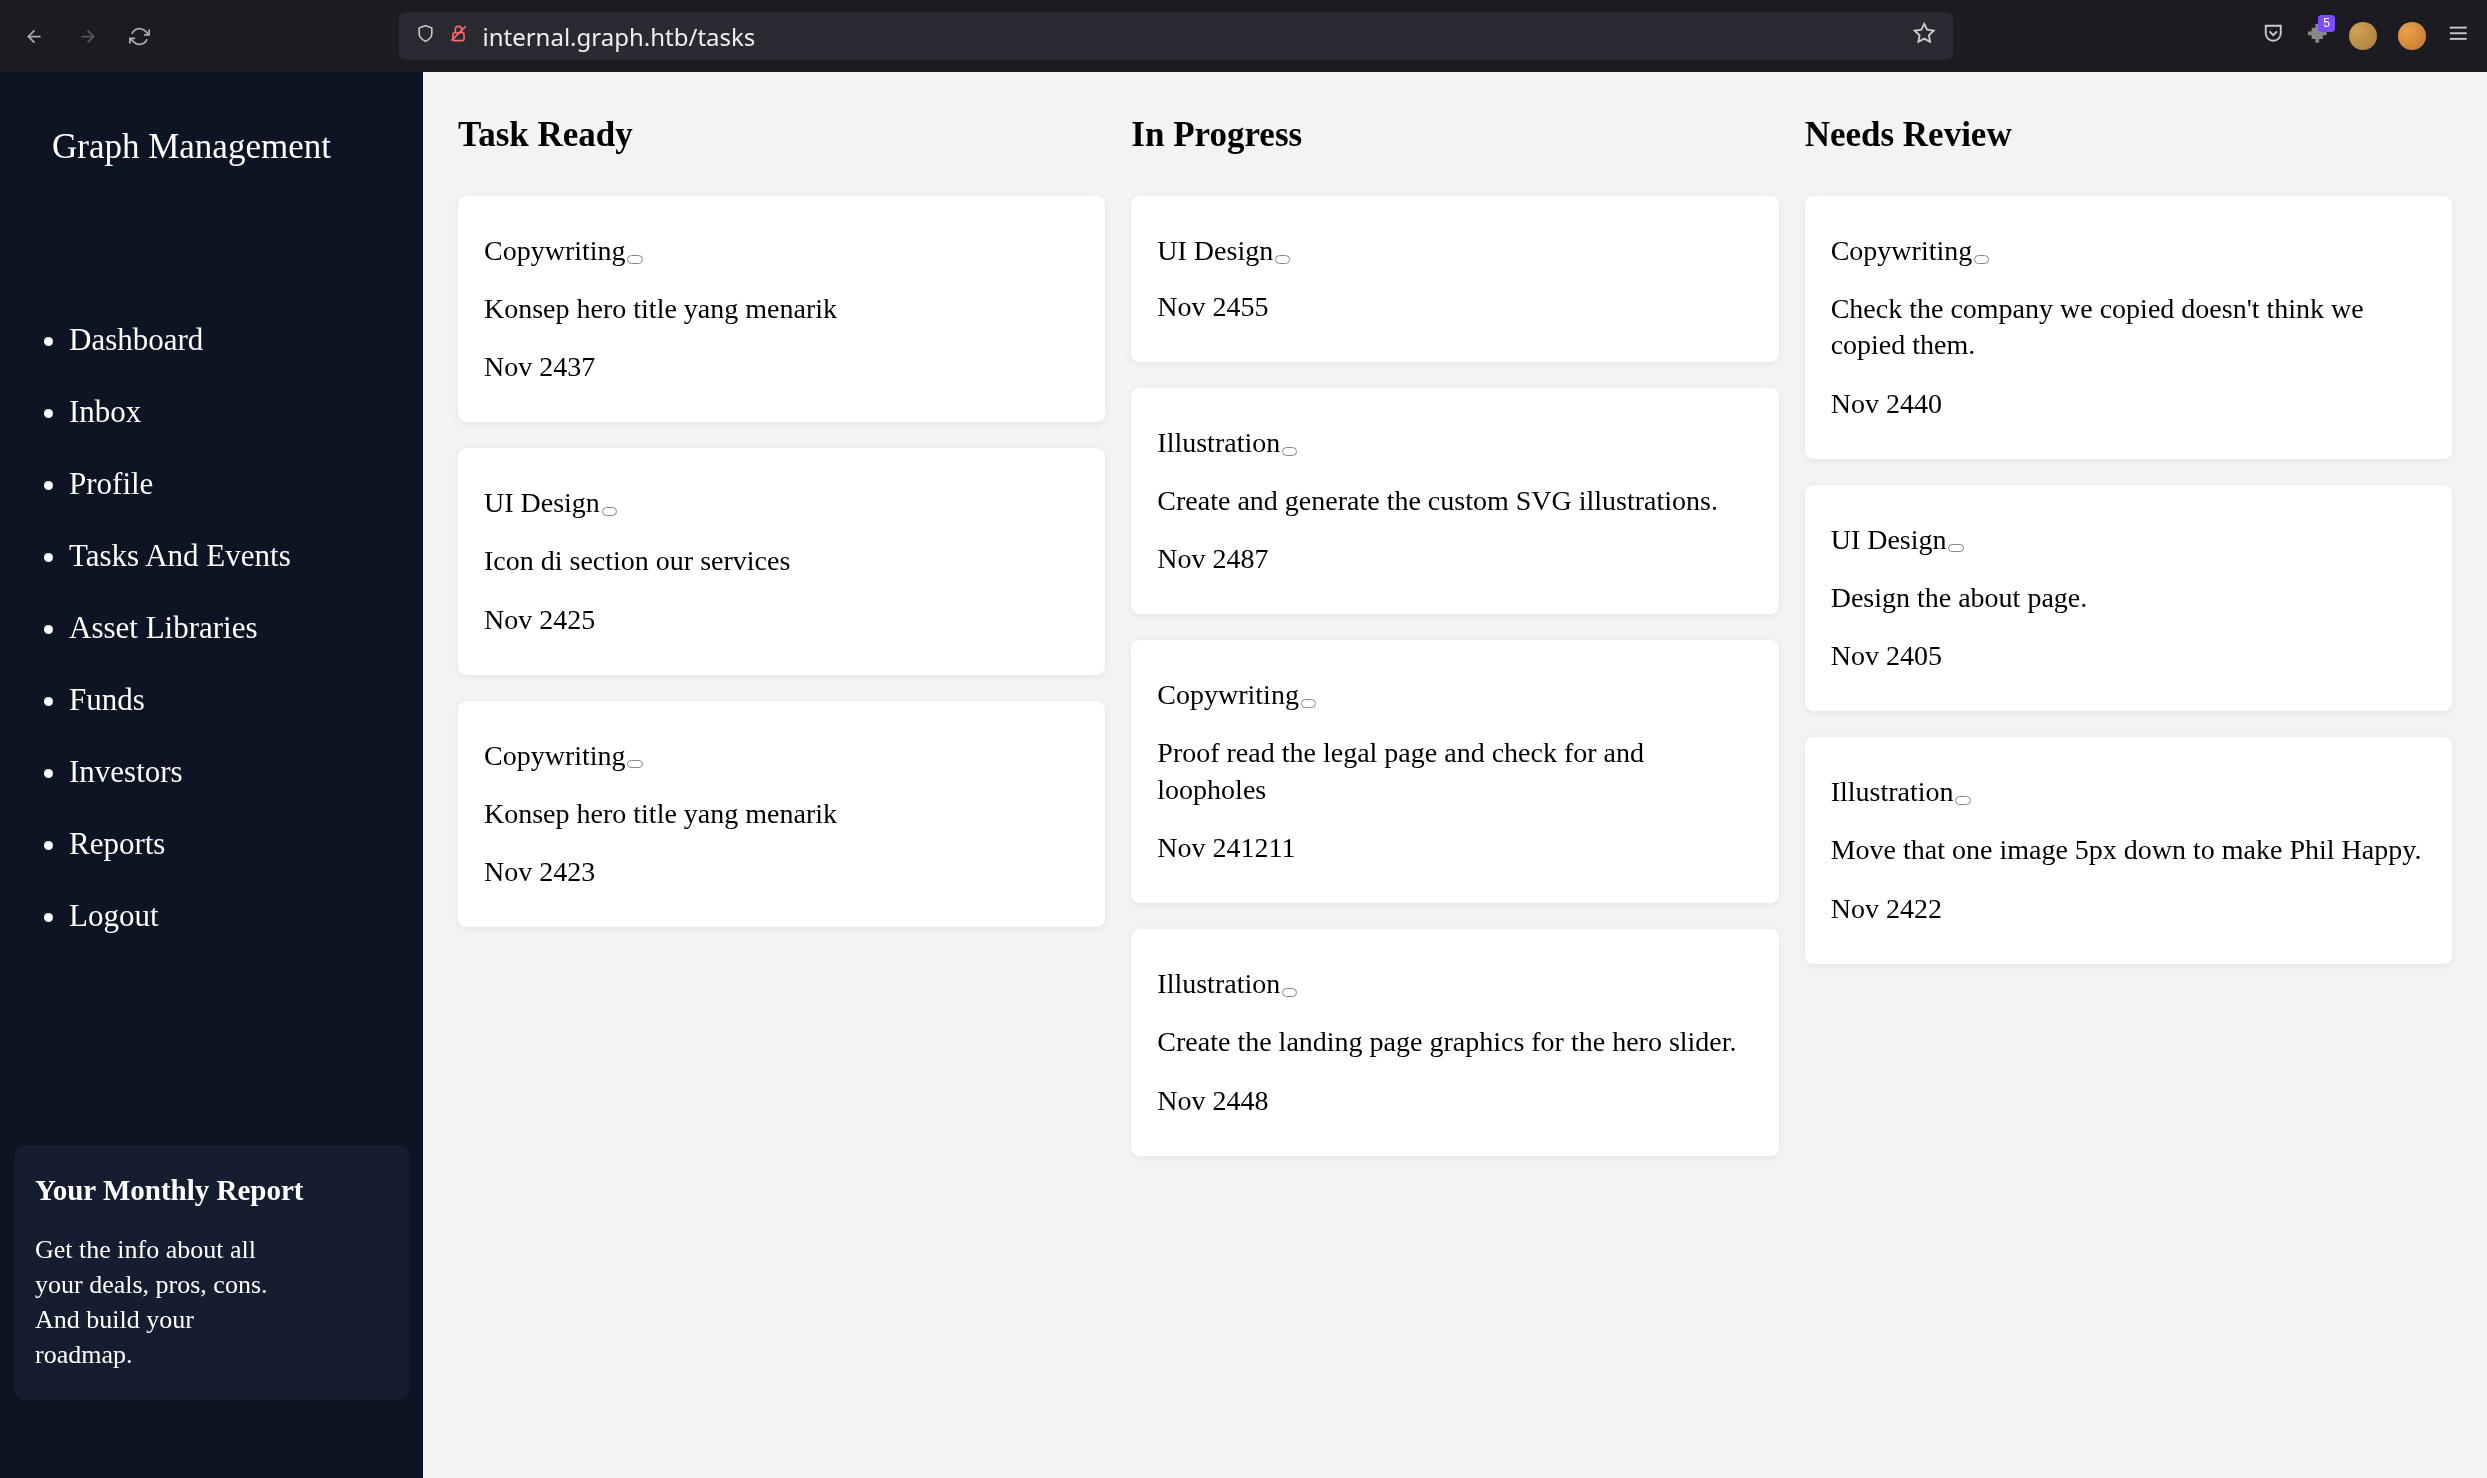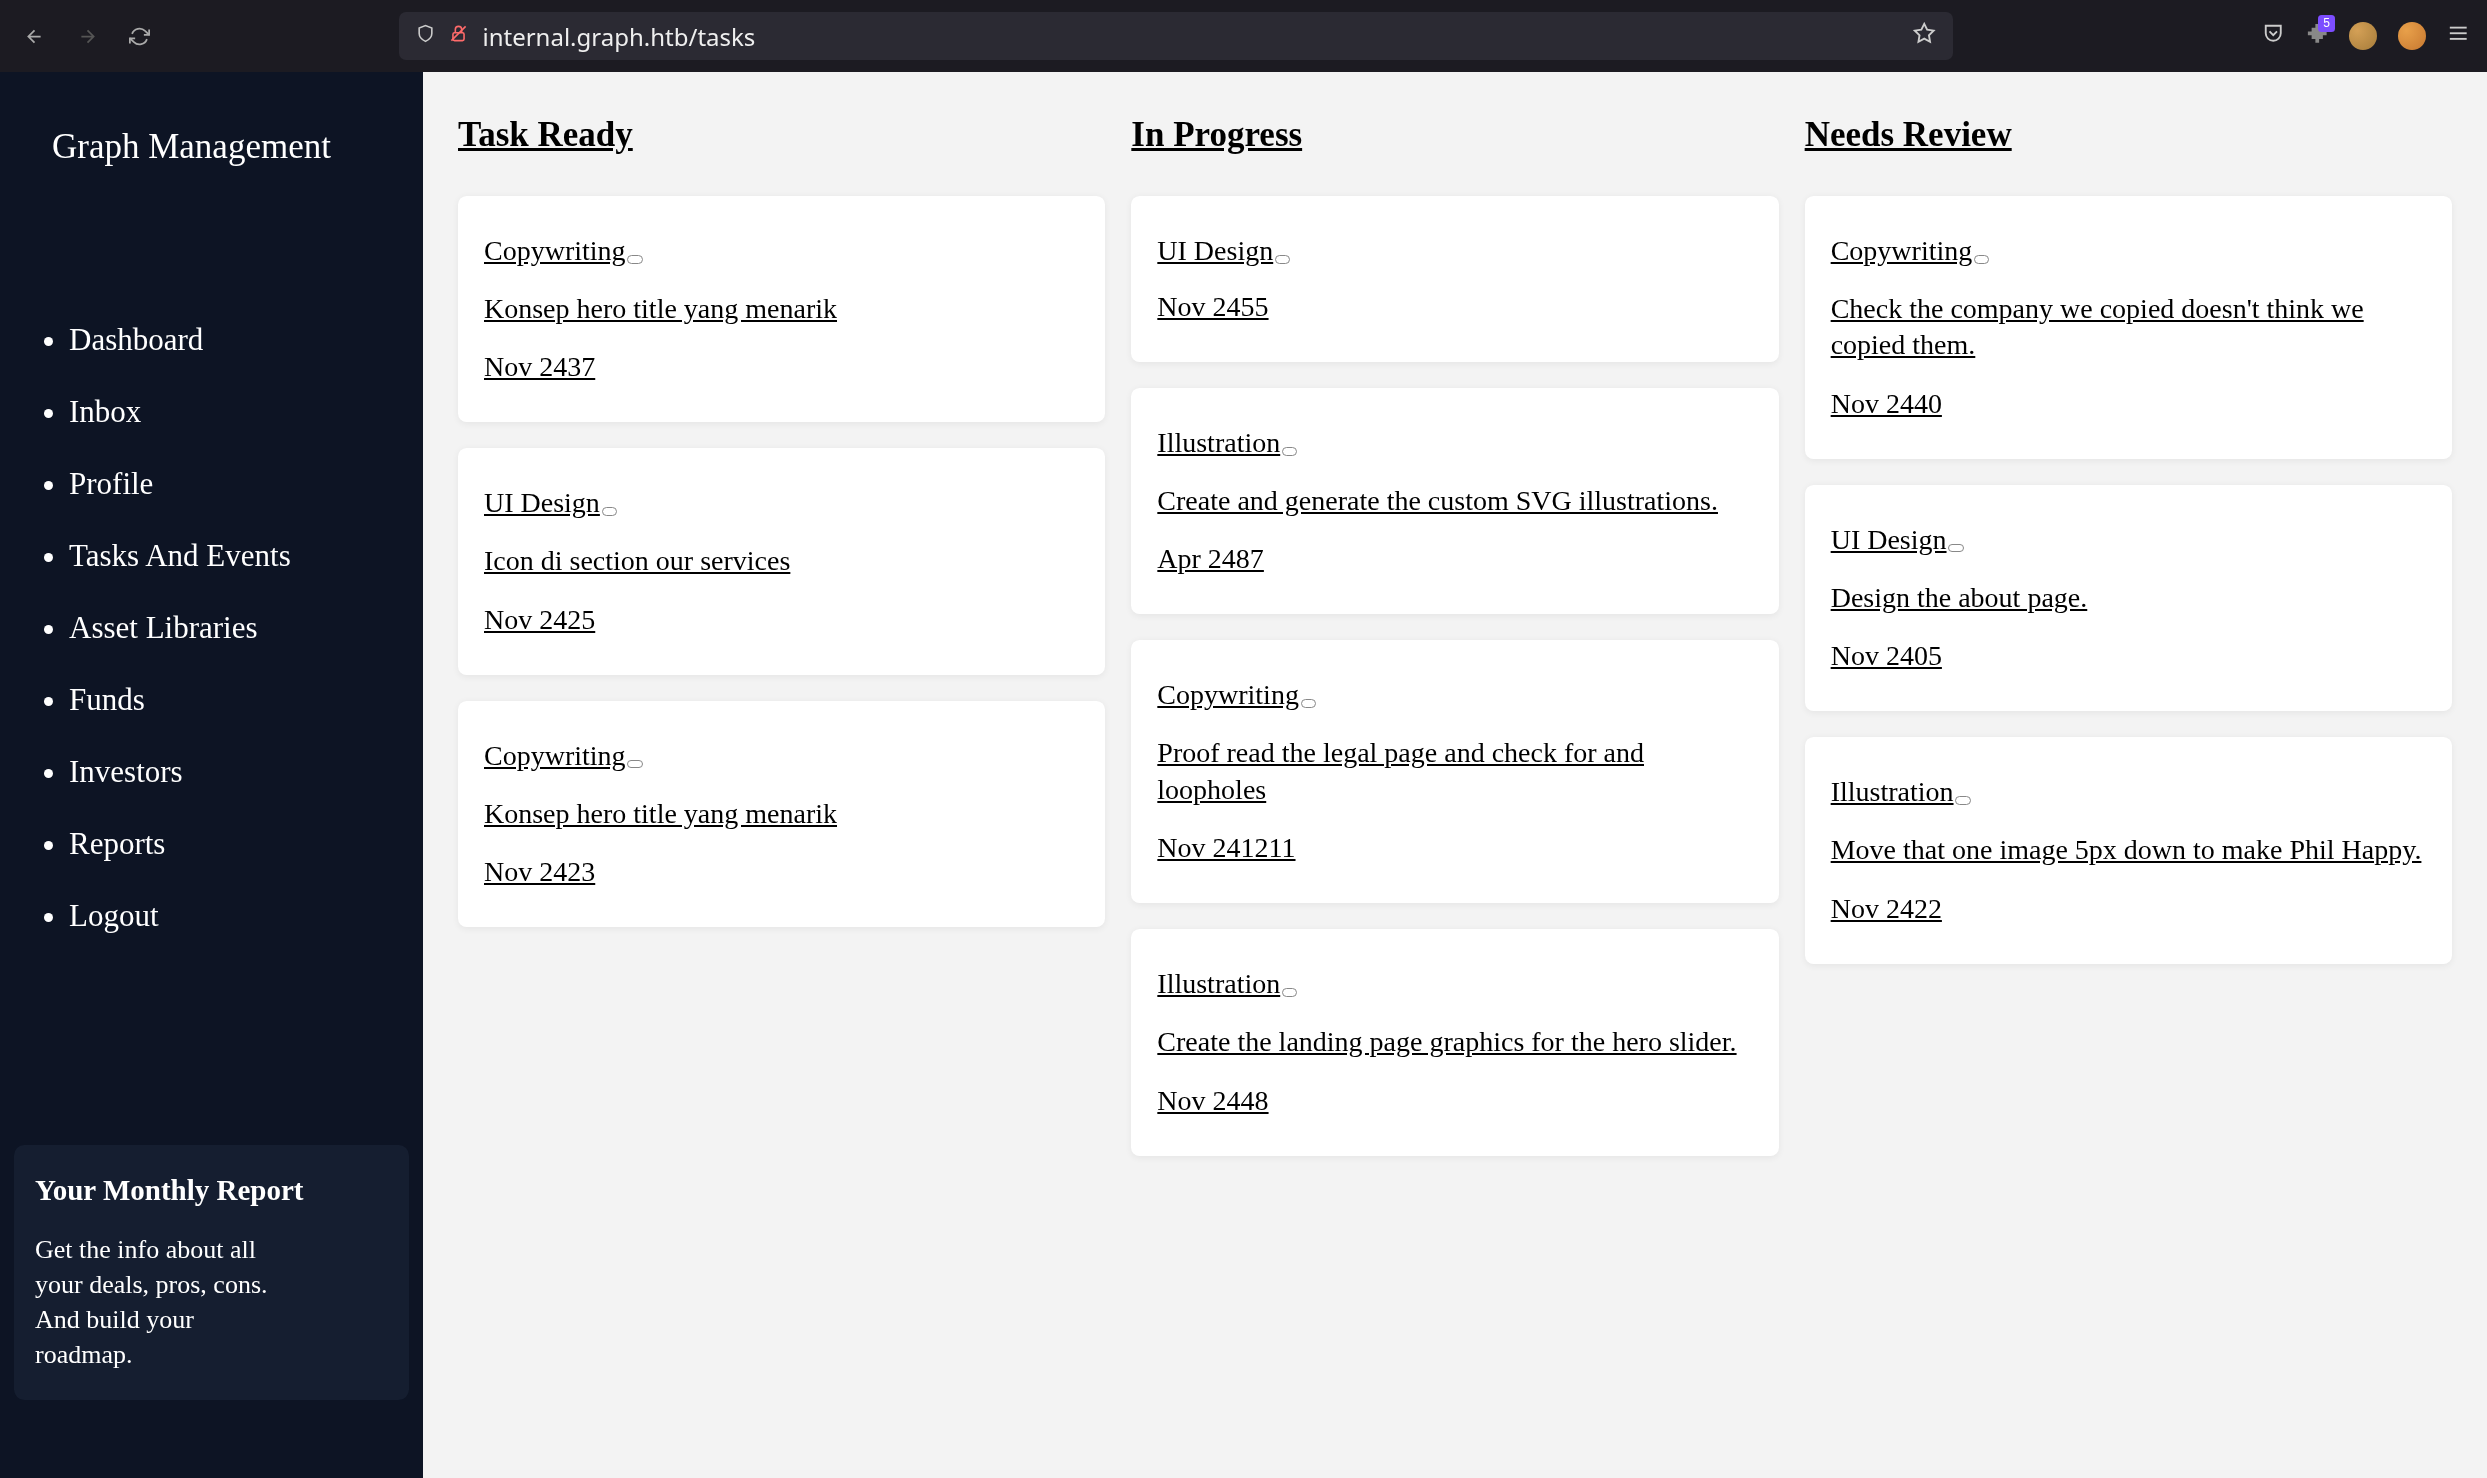"Task Ready" .board { text-decoration: underline -> none }
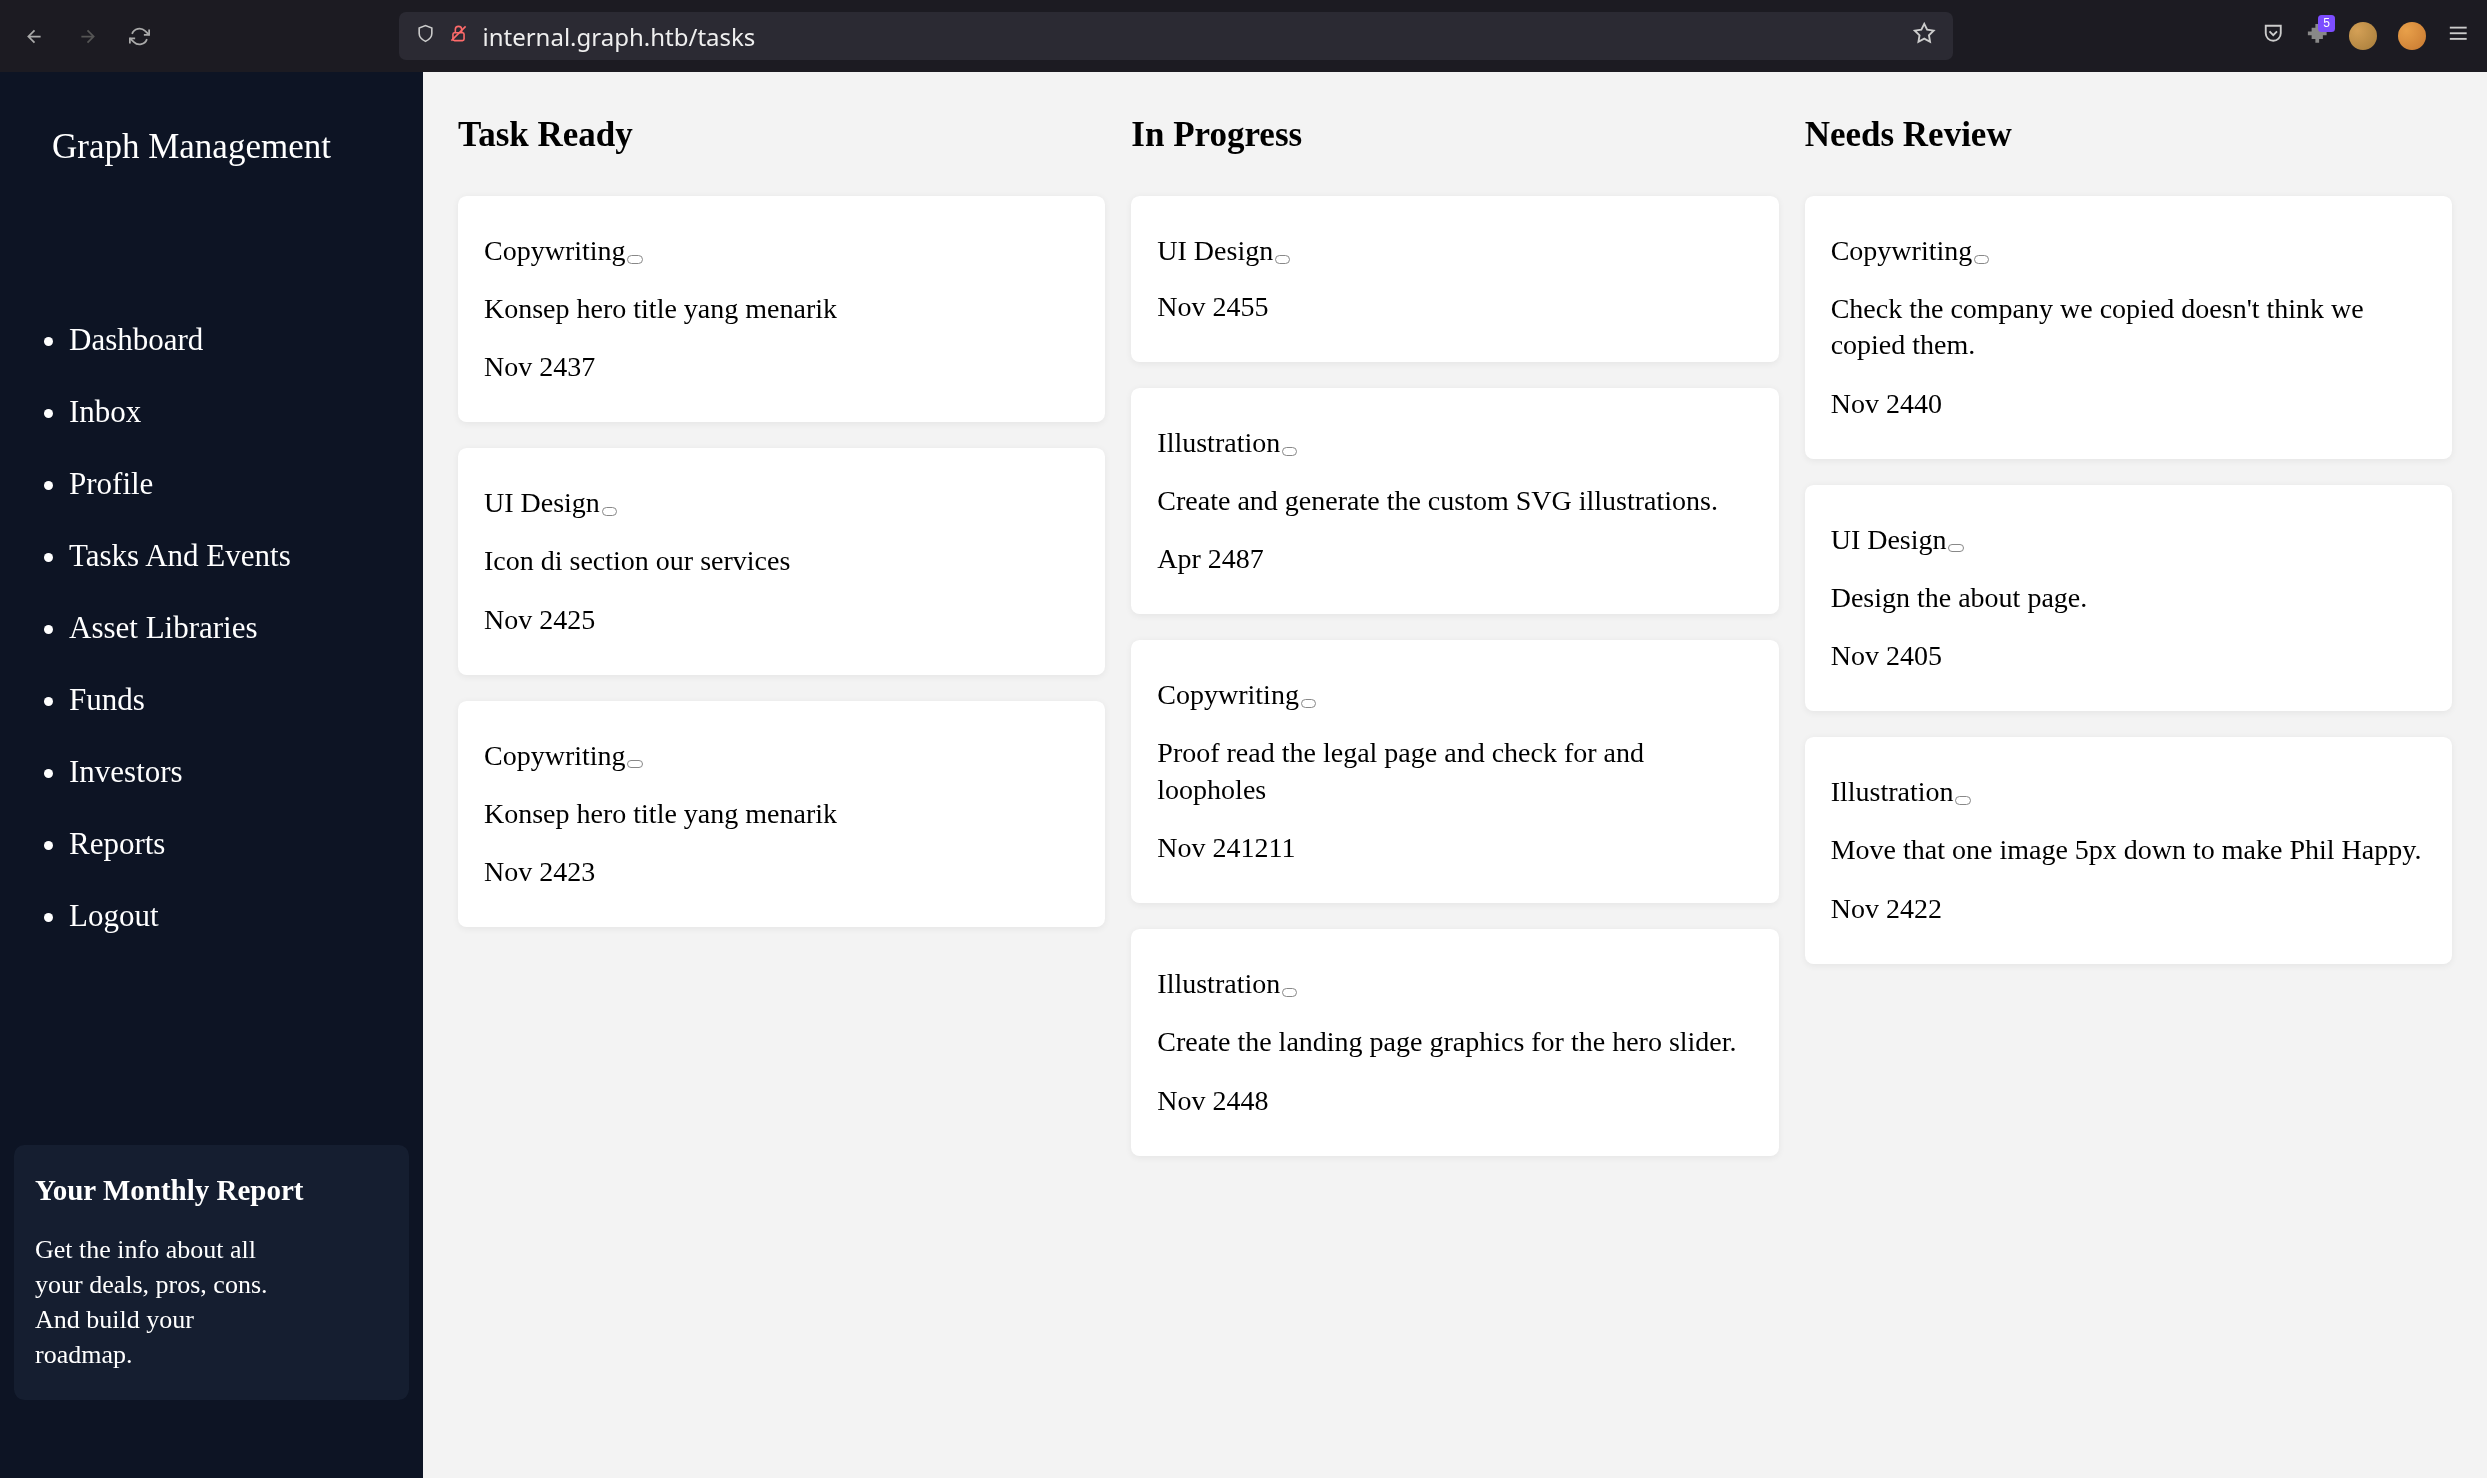"Apr 2487" div.card-date { text: Apr -> Nov }
